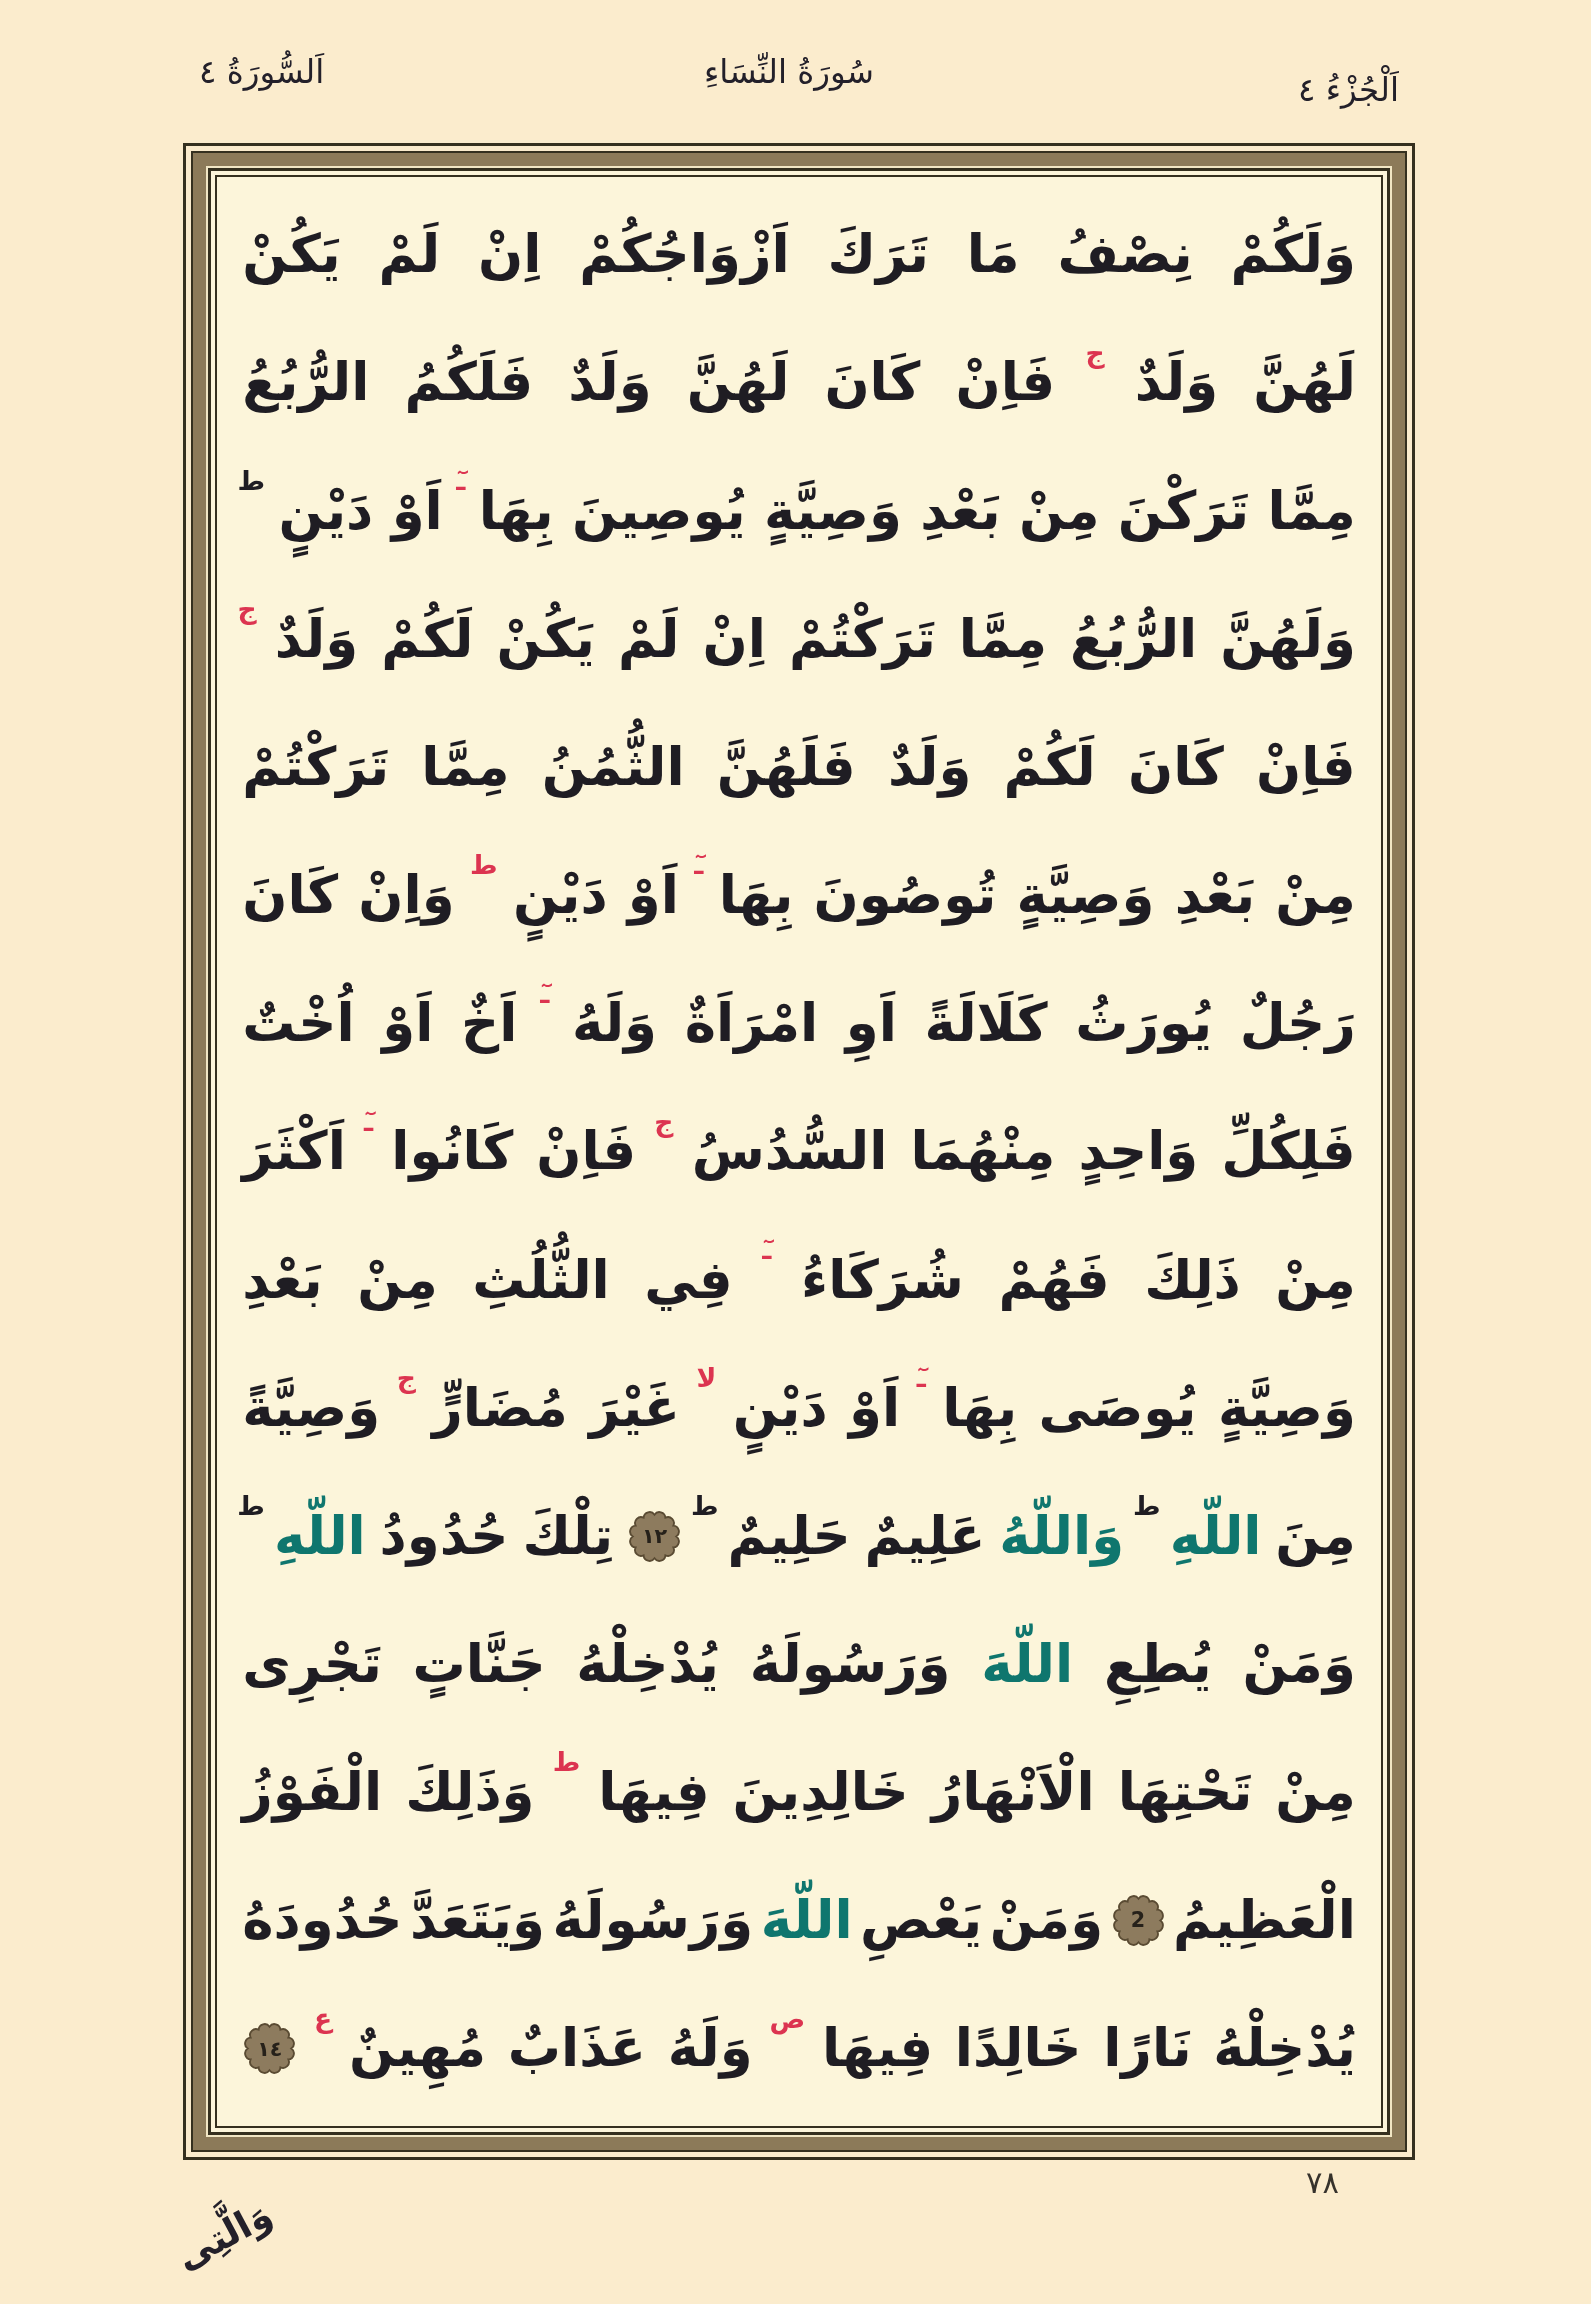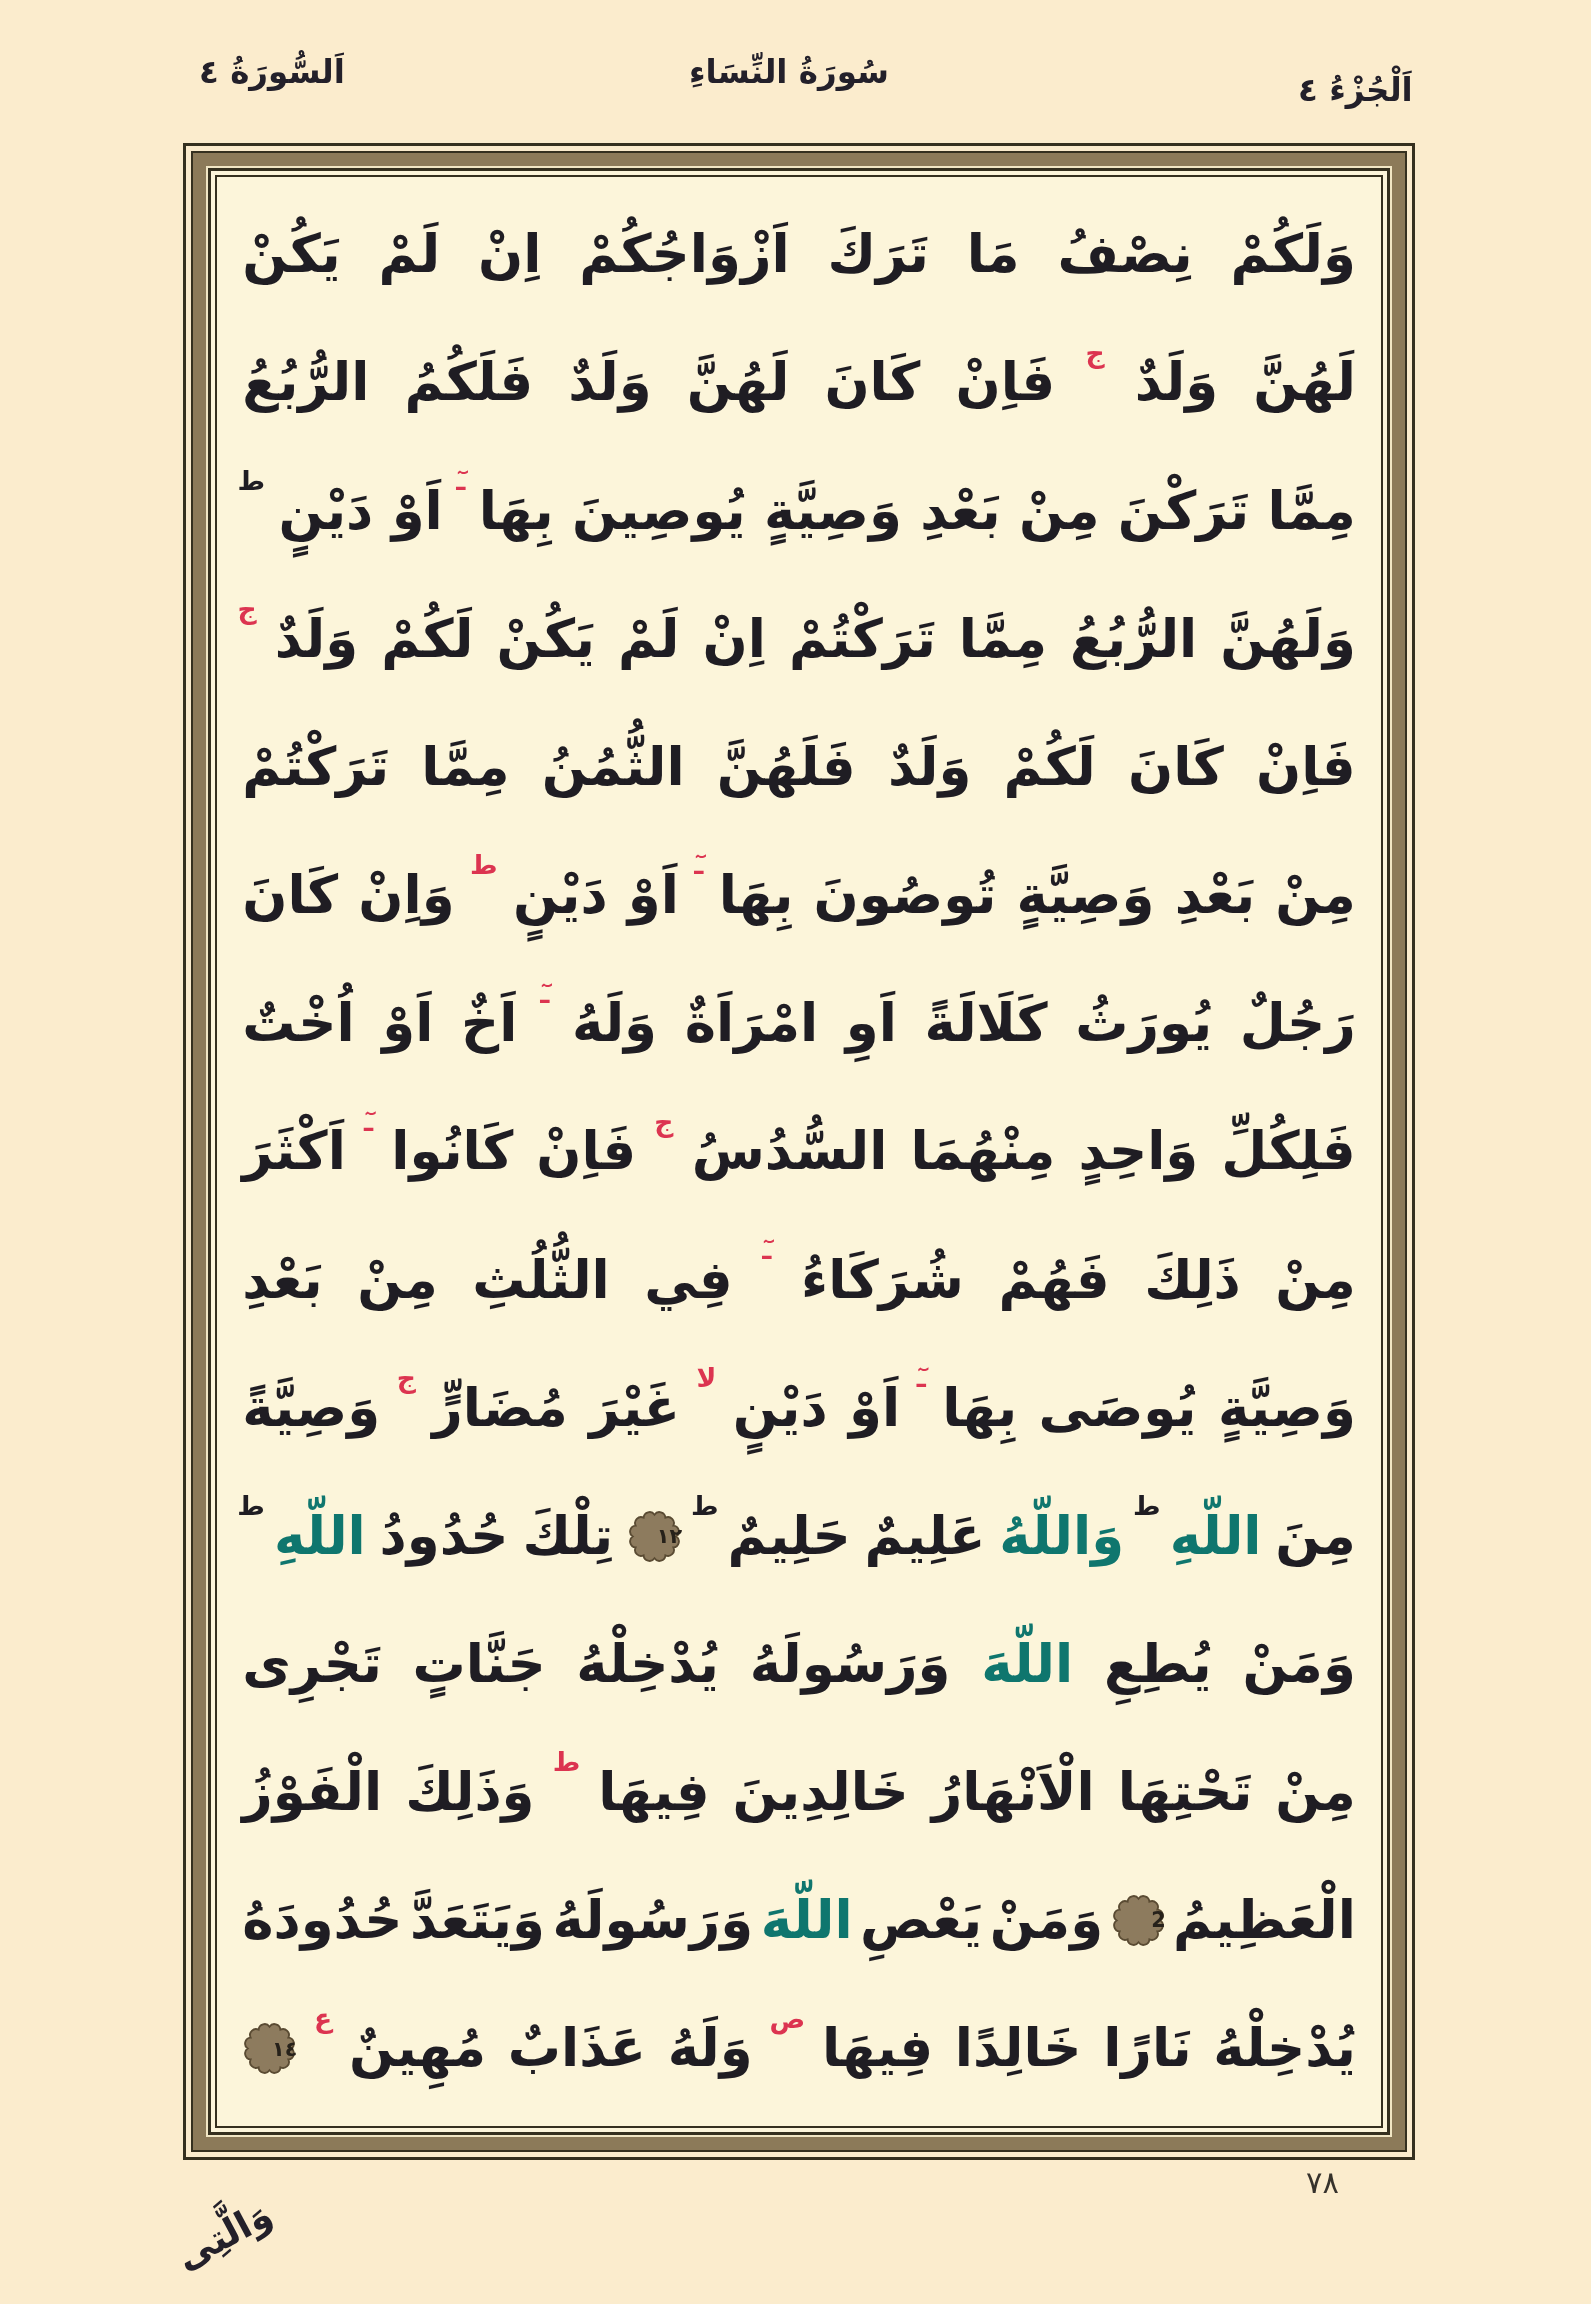"اَلسُّورَةُ ٤" .hdr { font-weight: 700 -> 400 }
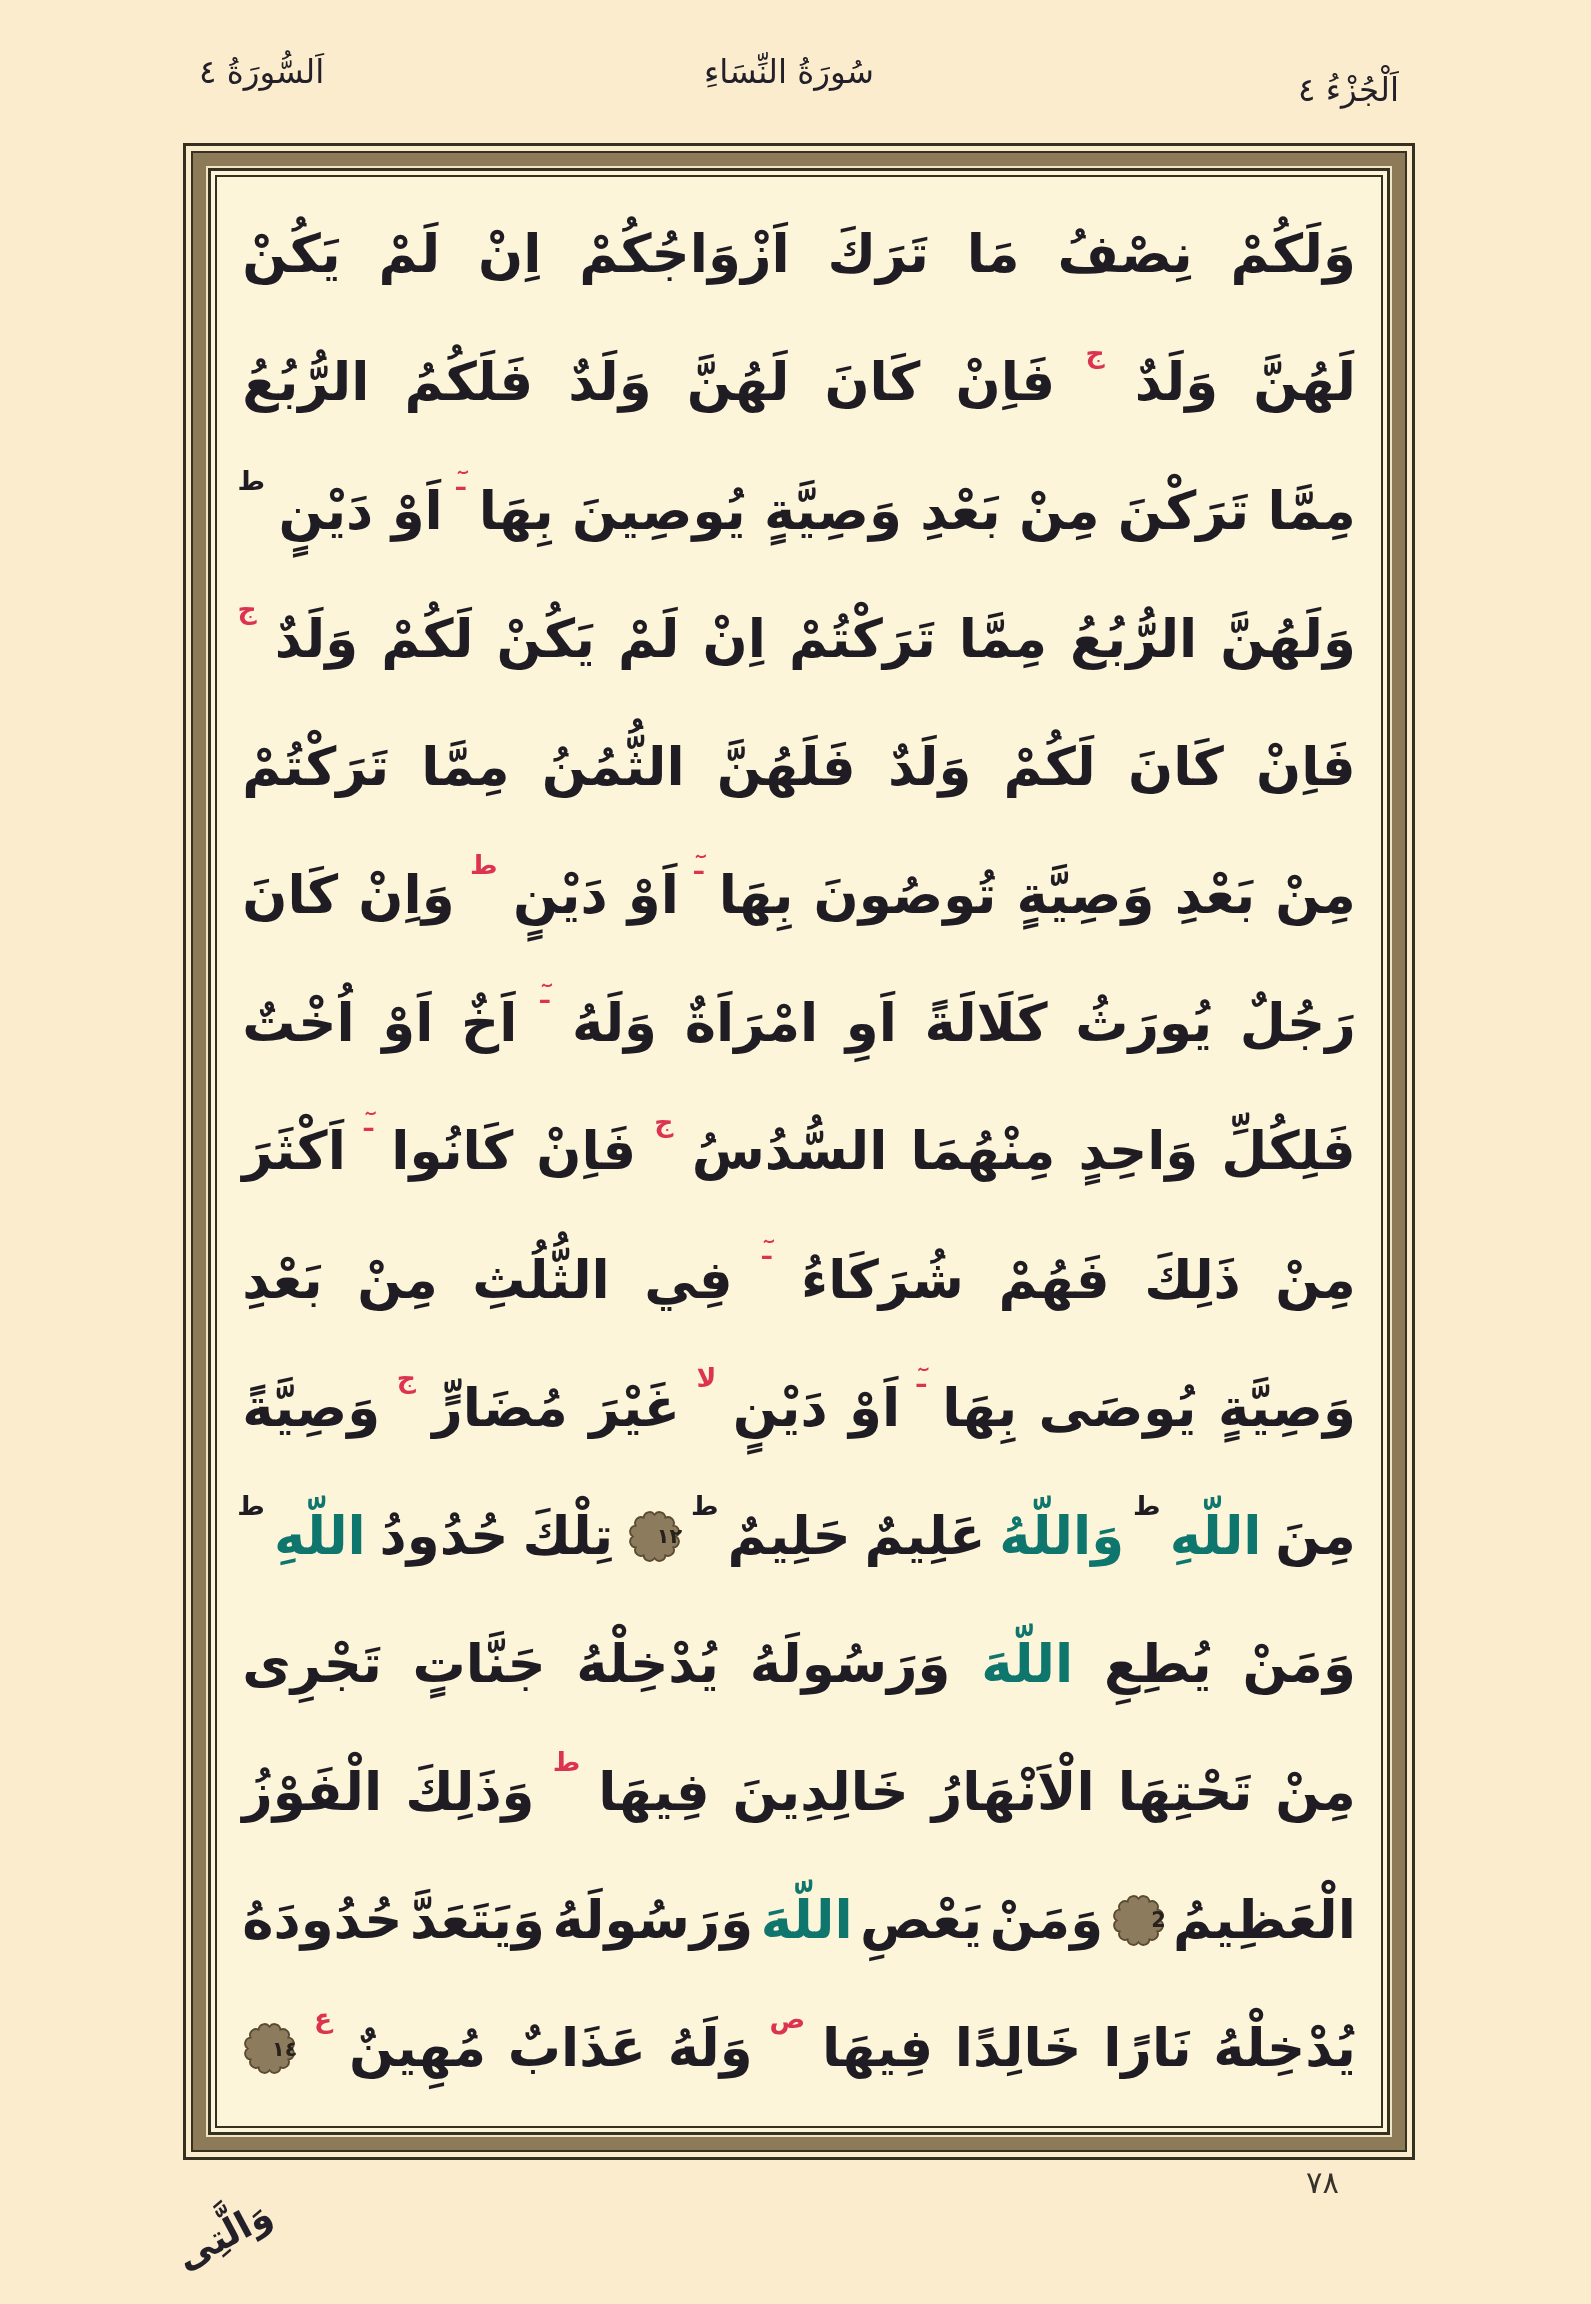"١٢" .verse { justify-content: flex-start -> center }
